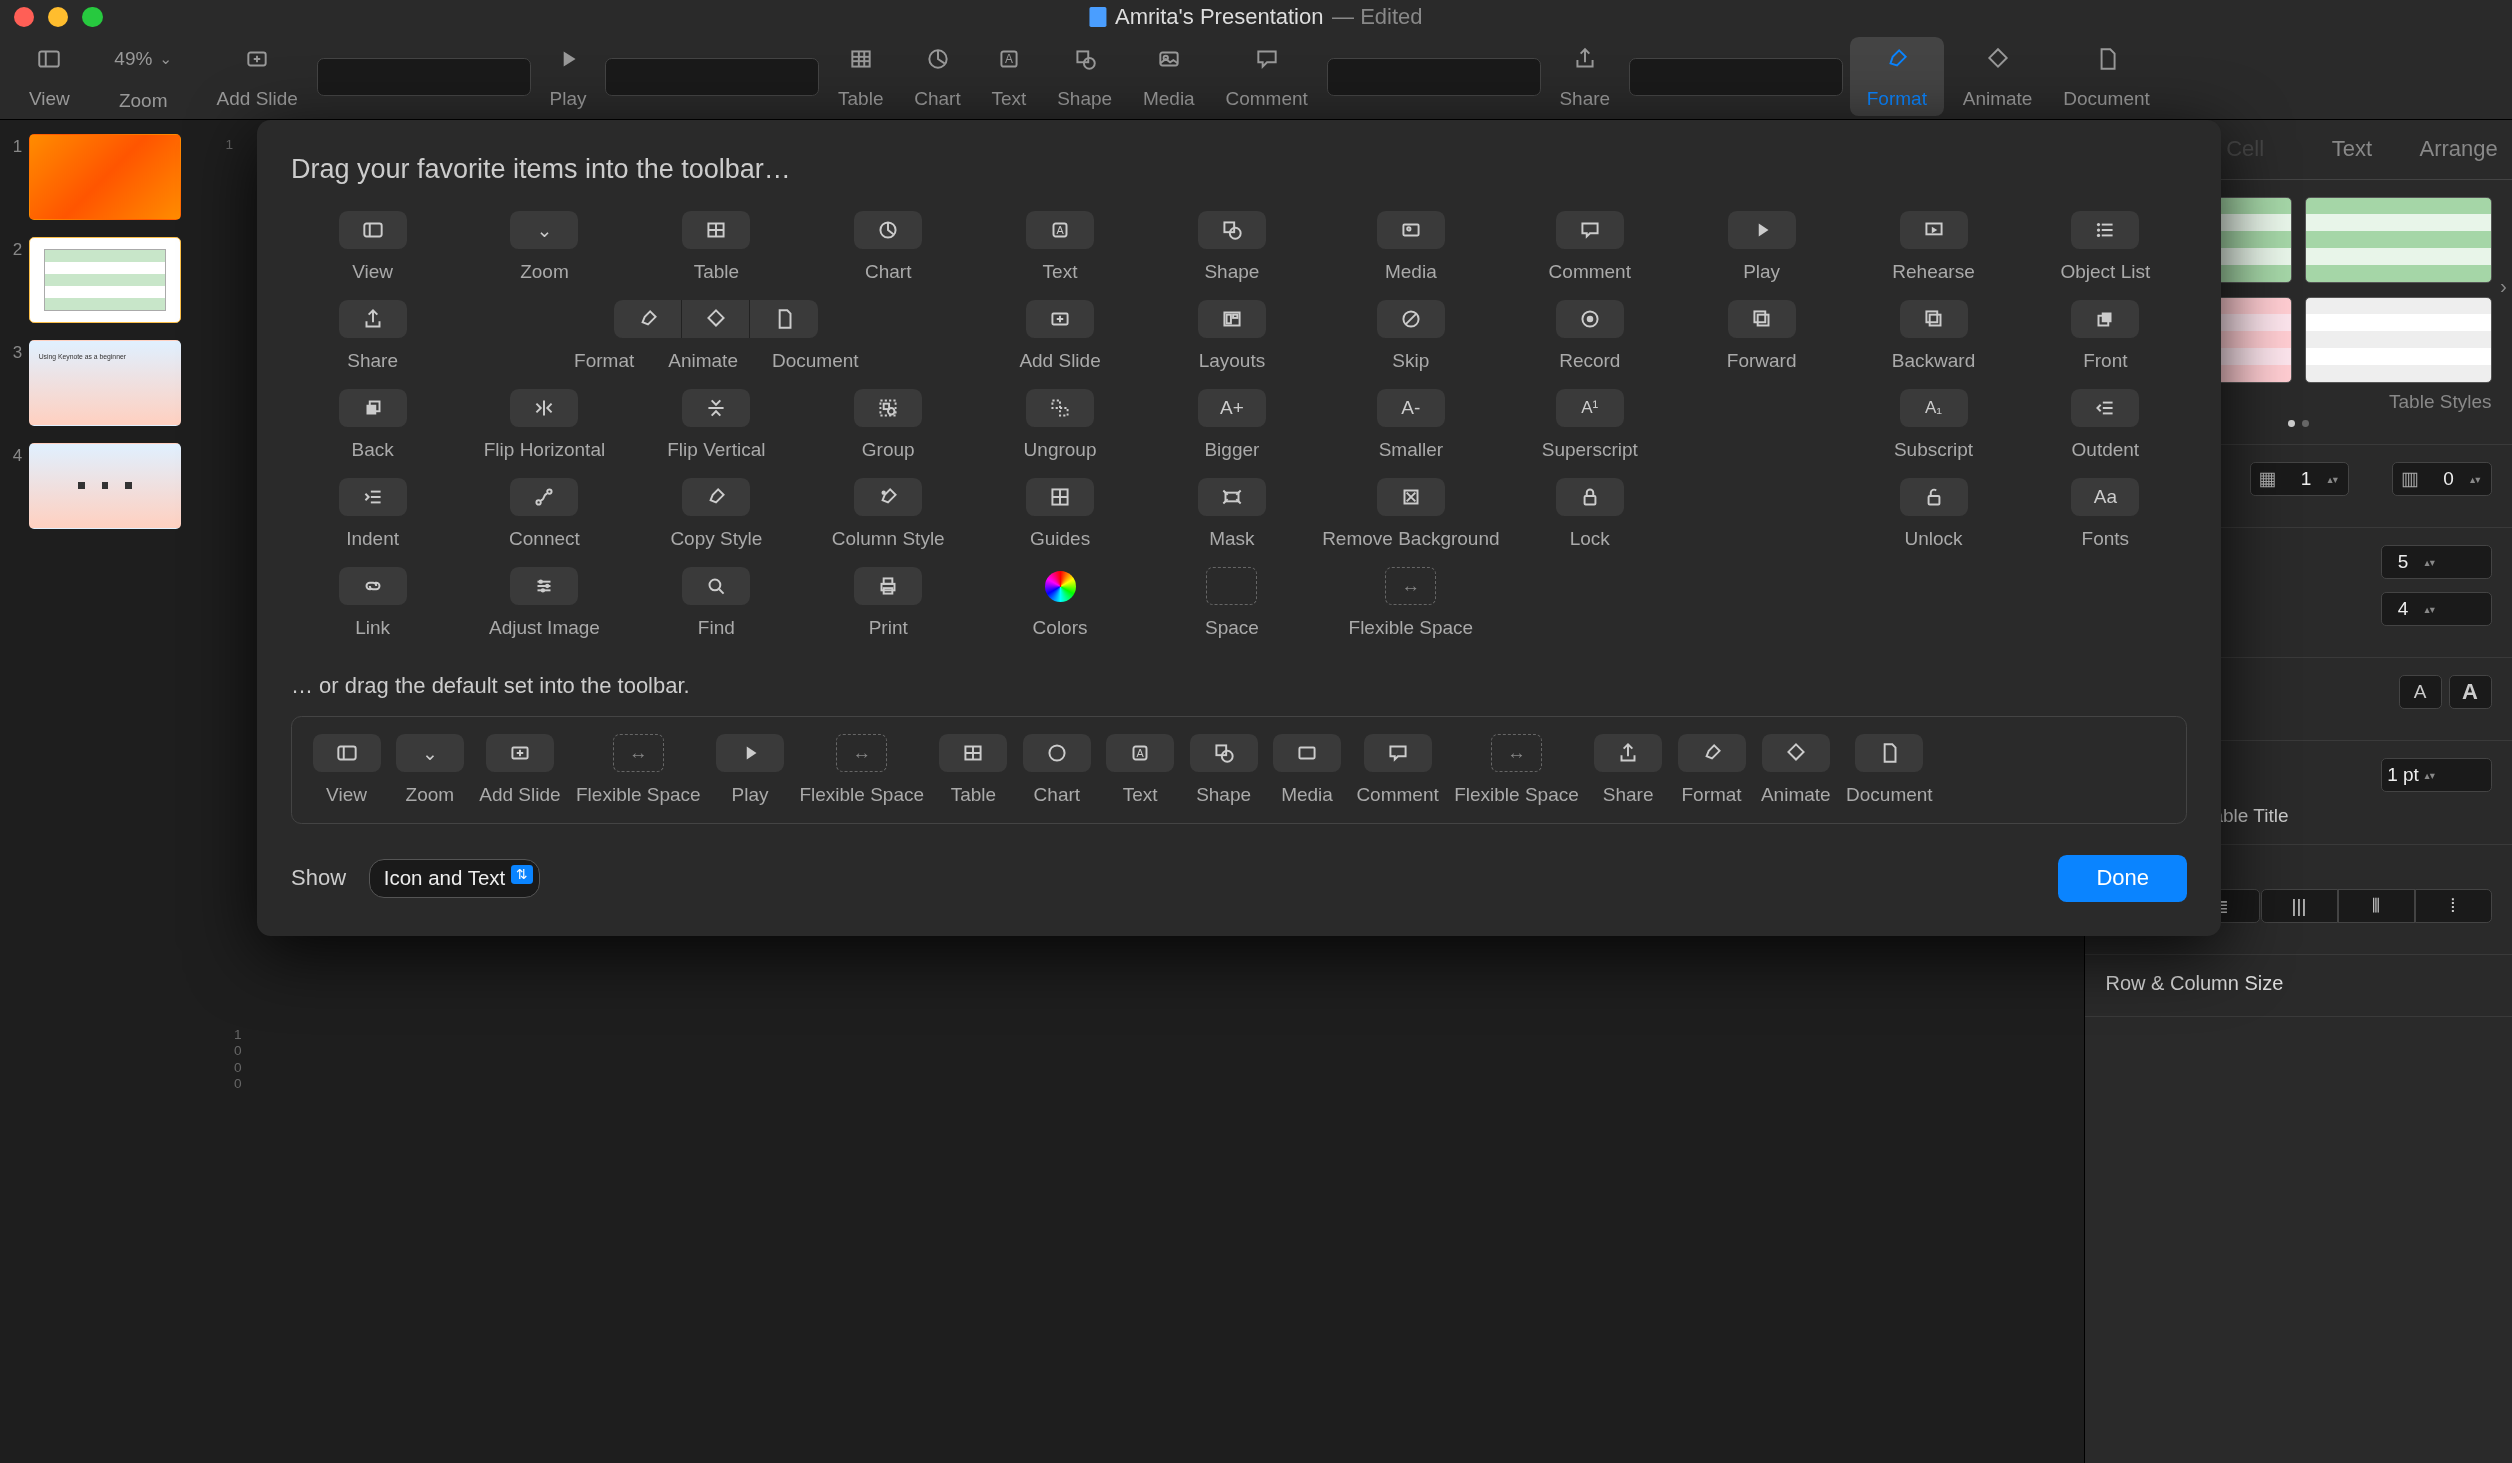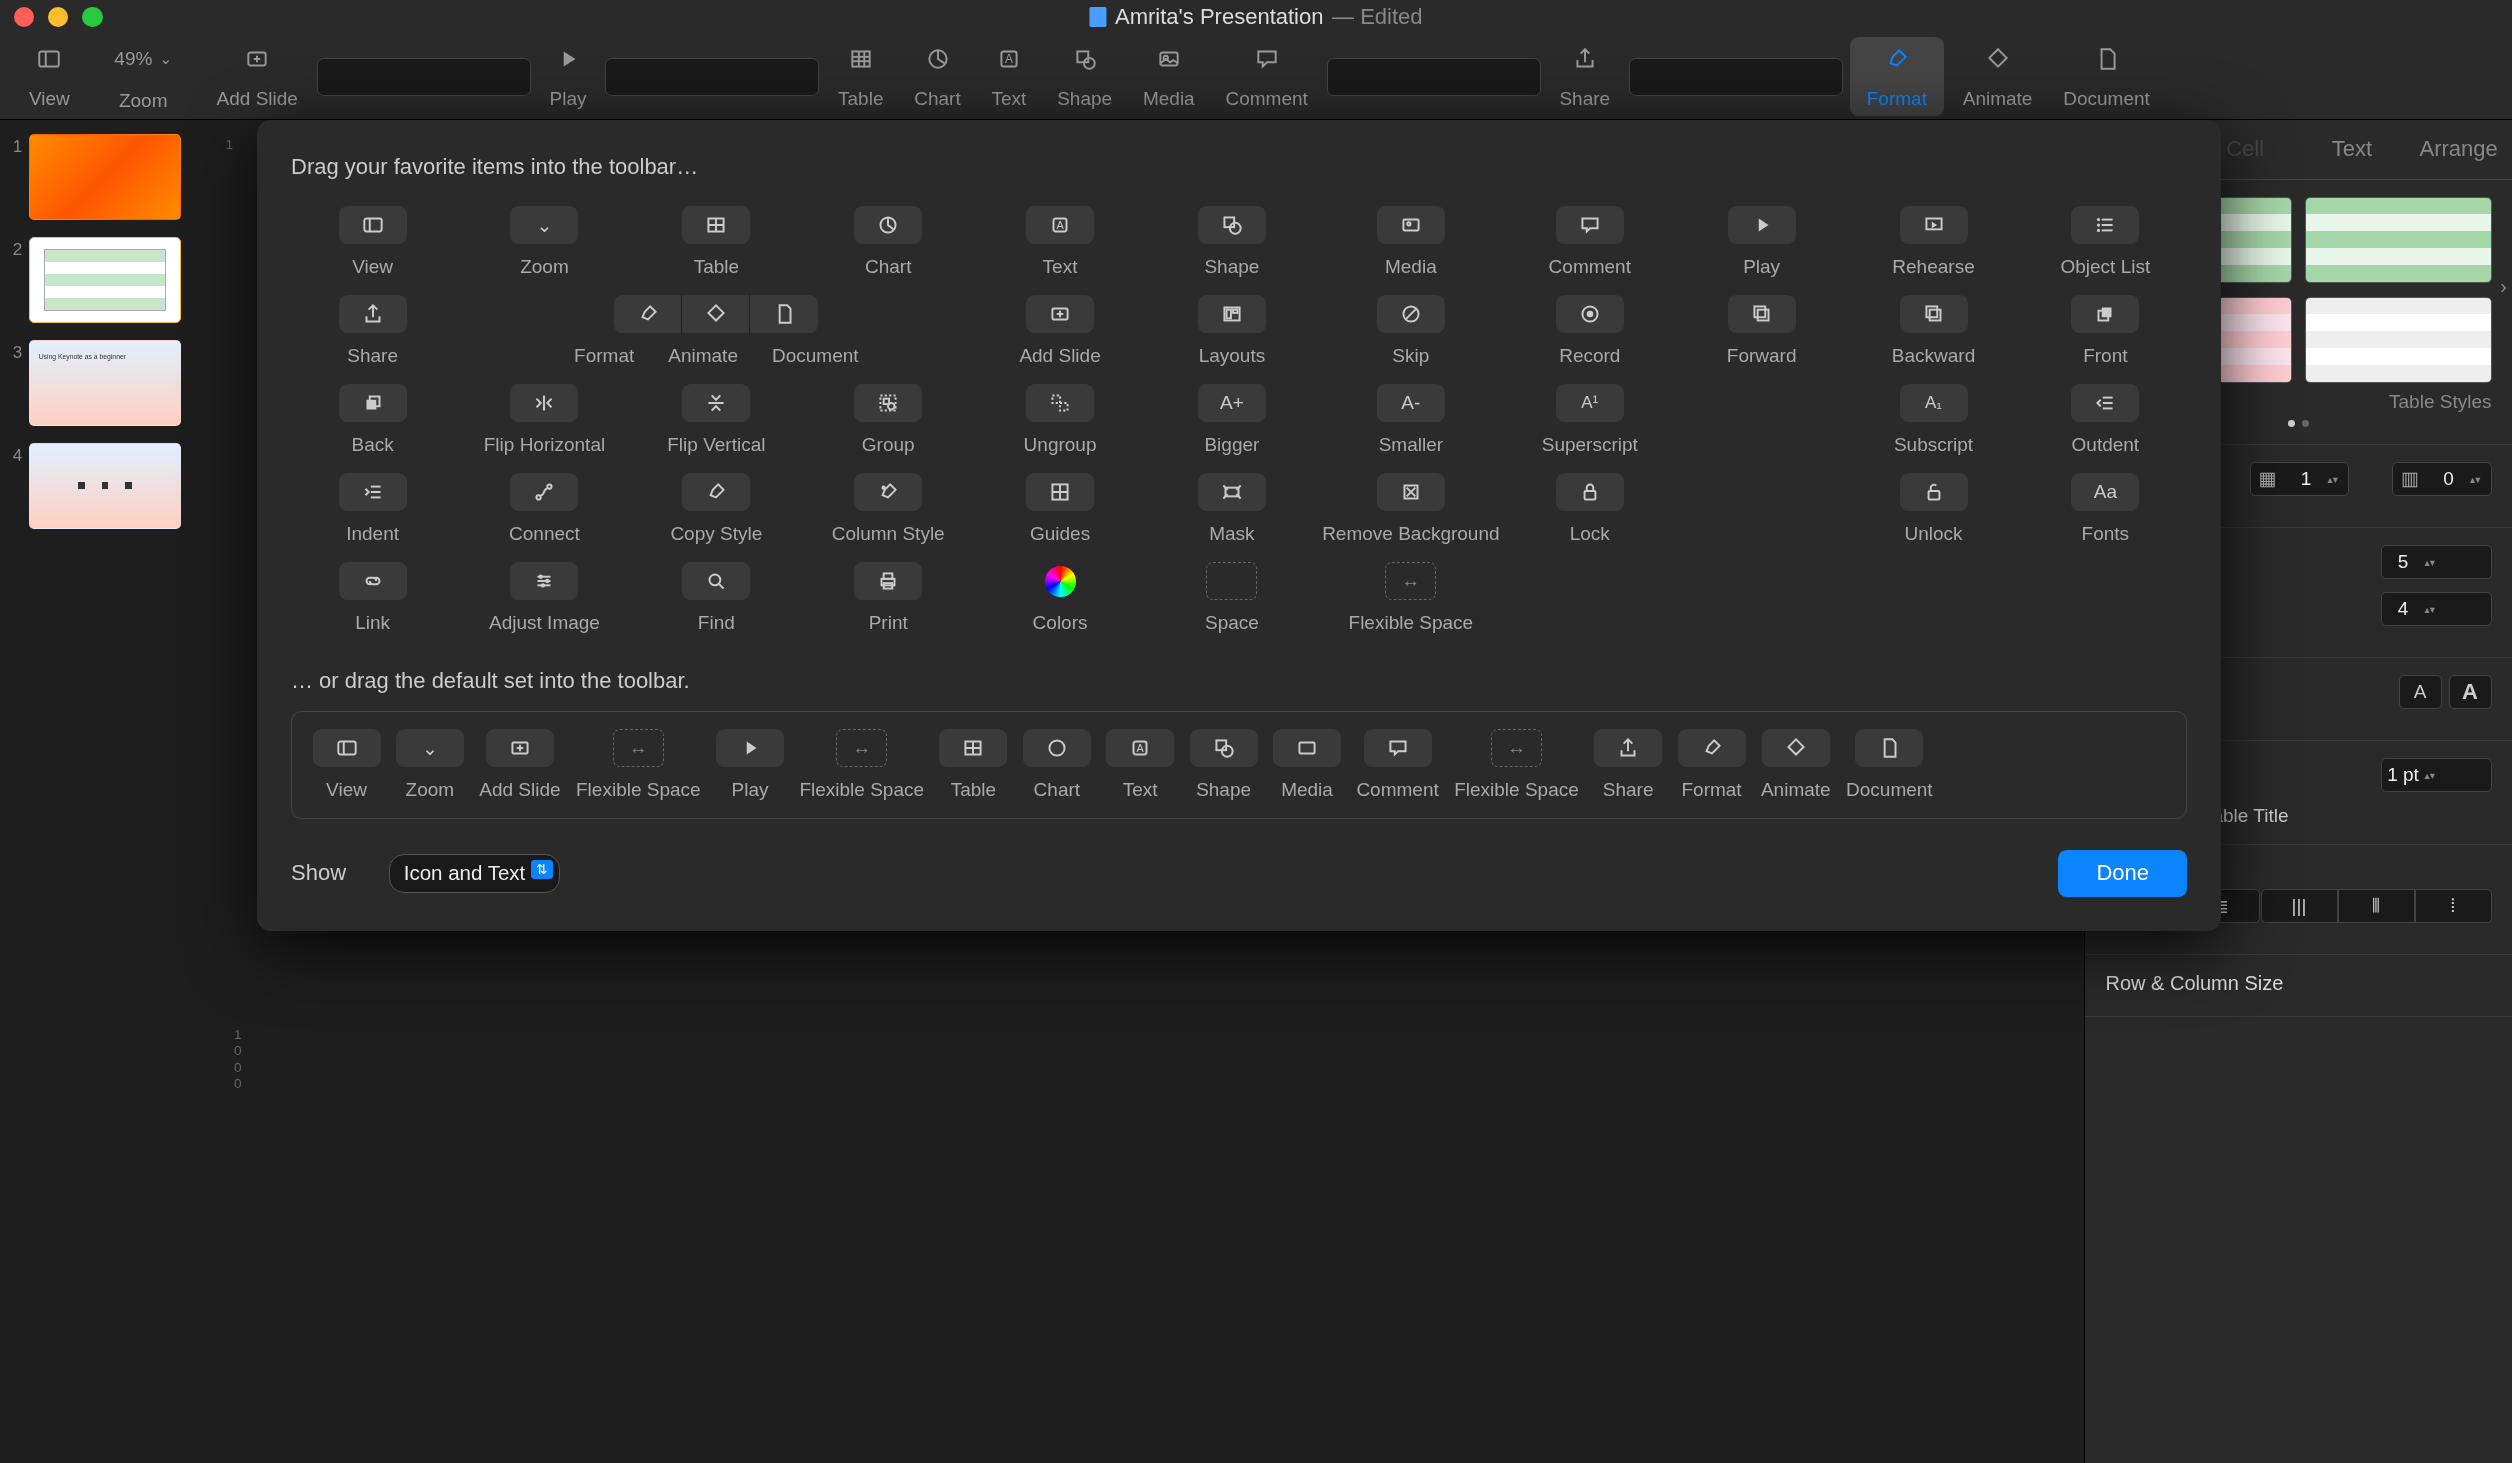"Drag your favorite items into" .sheet-title { font-size: 22px -> 27px }
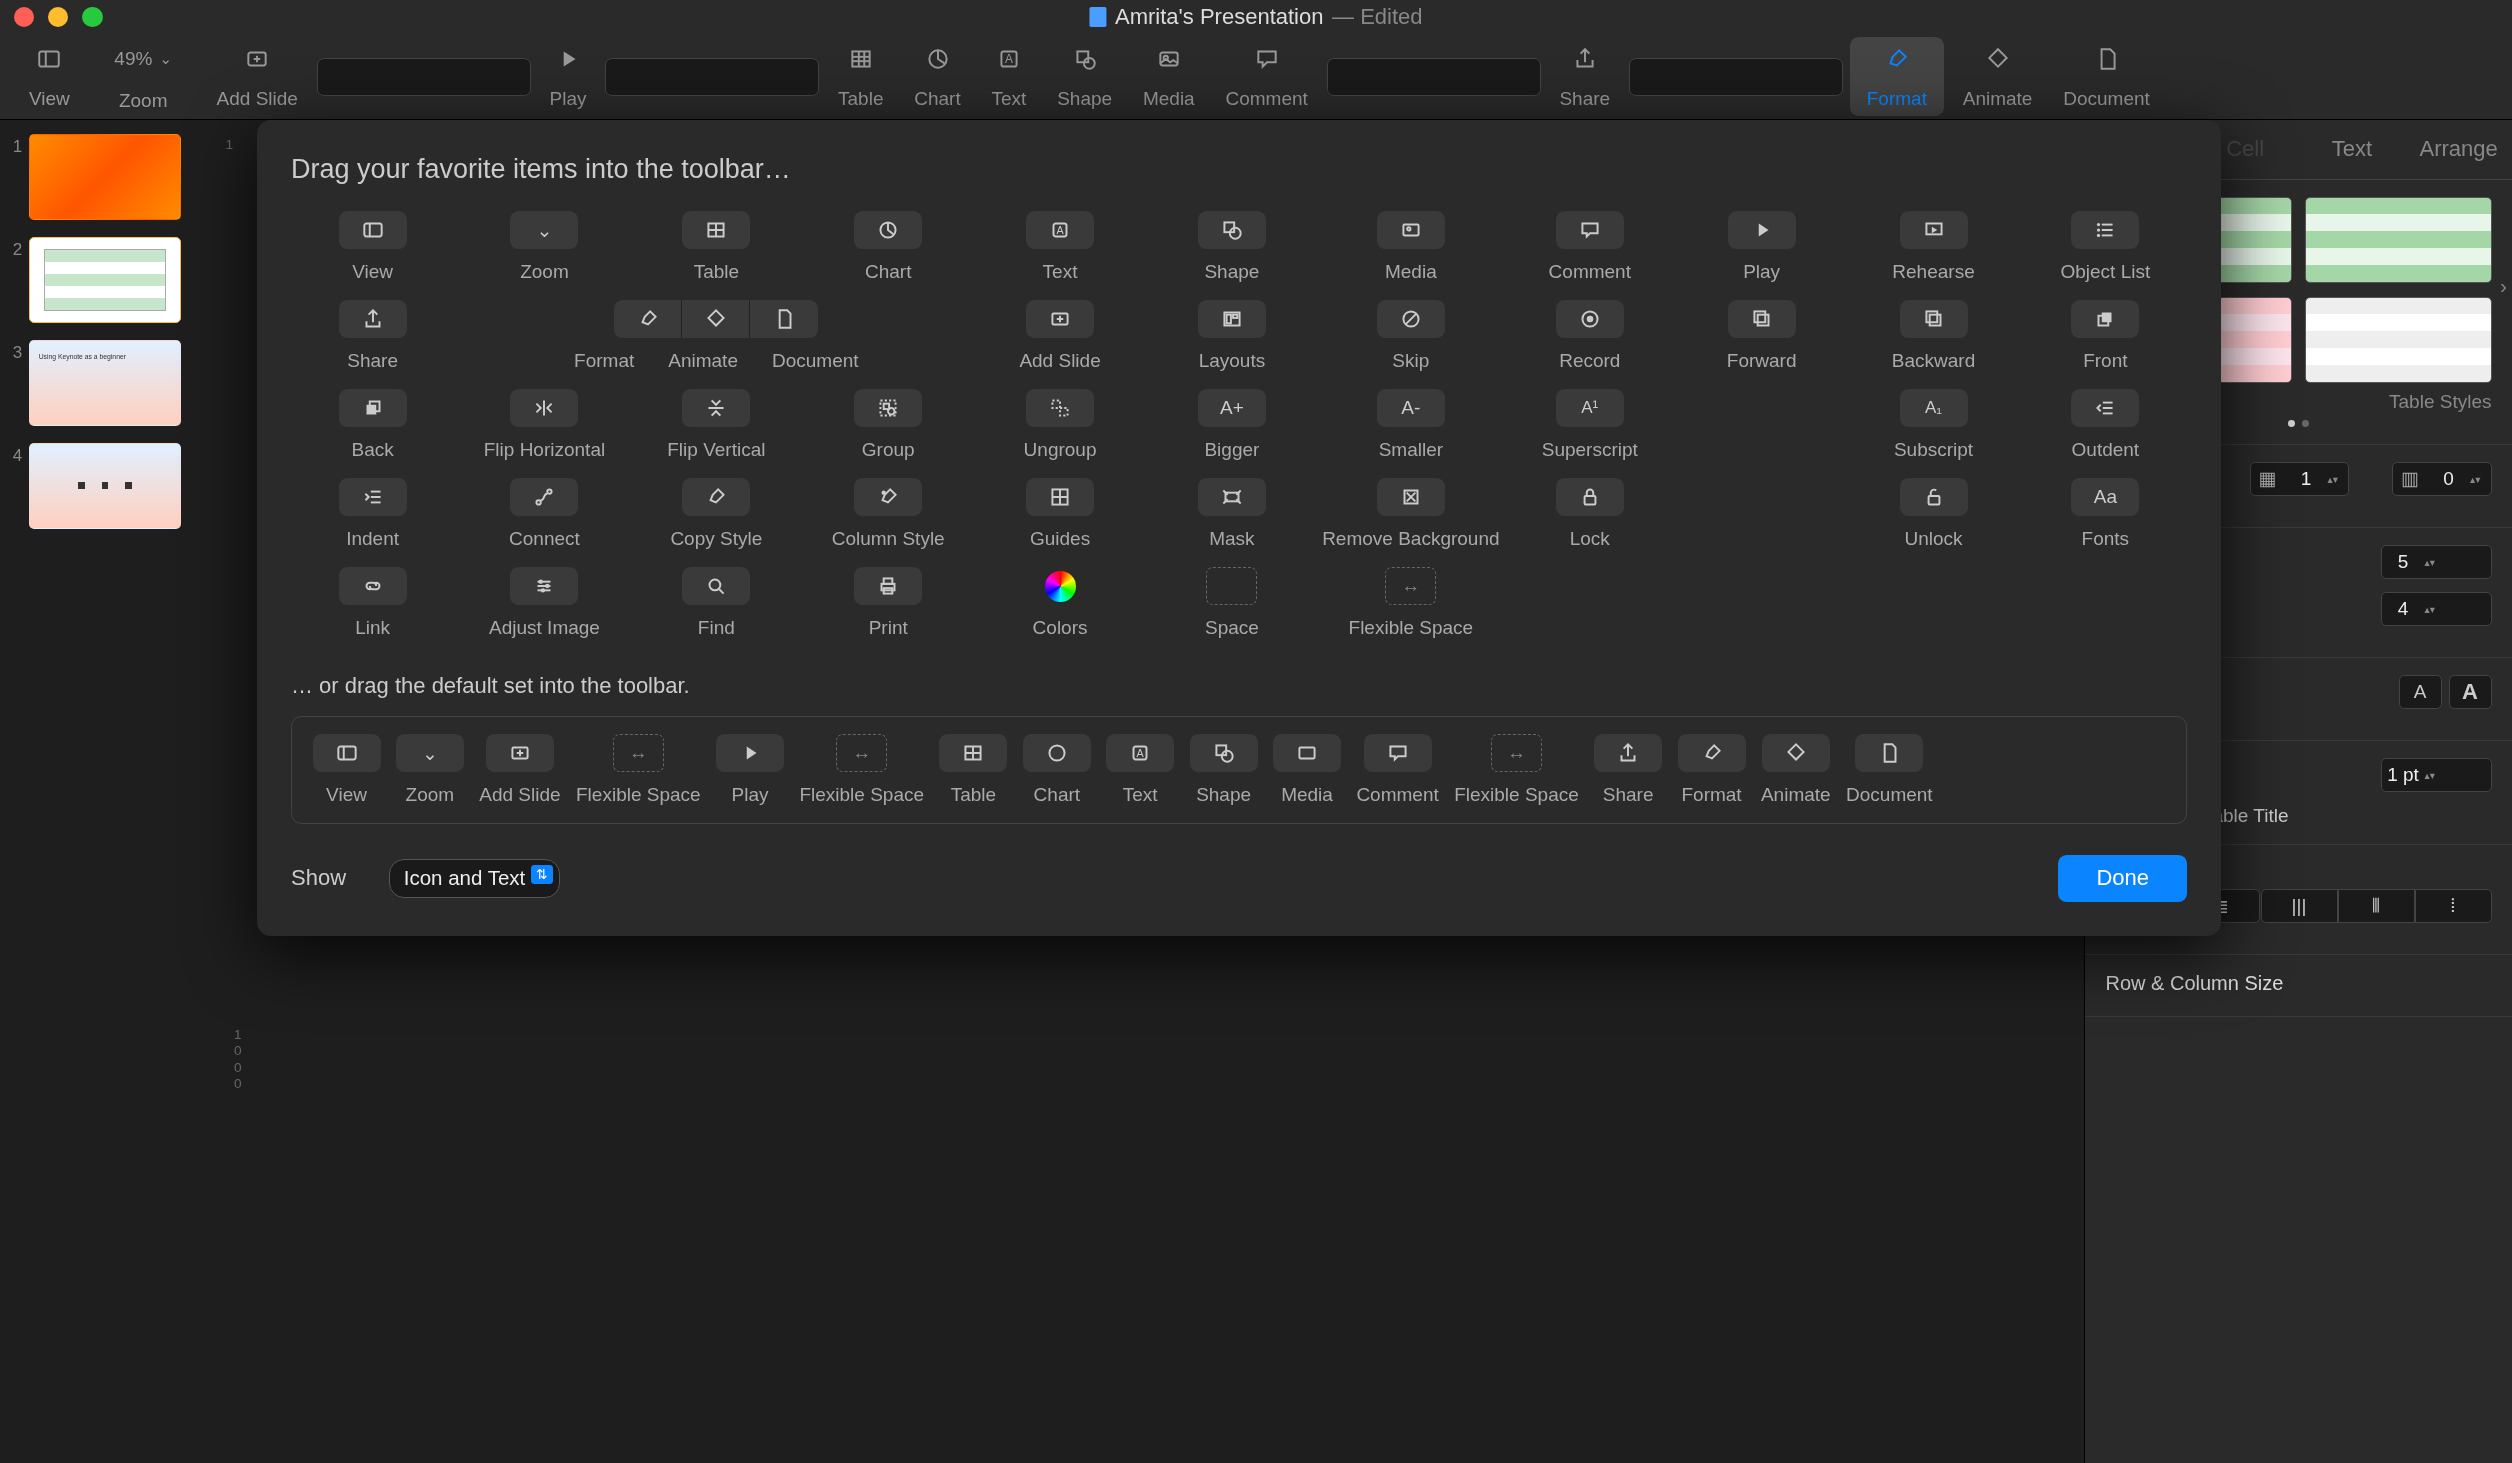"Icon and Text" .popup { margin-left: 20px -> none }
